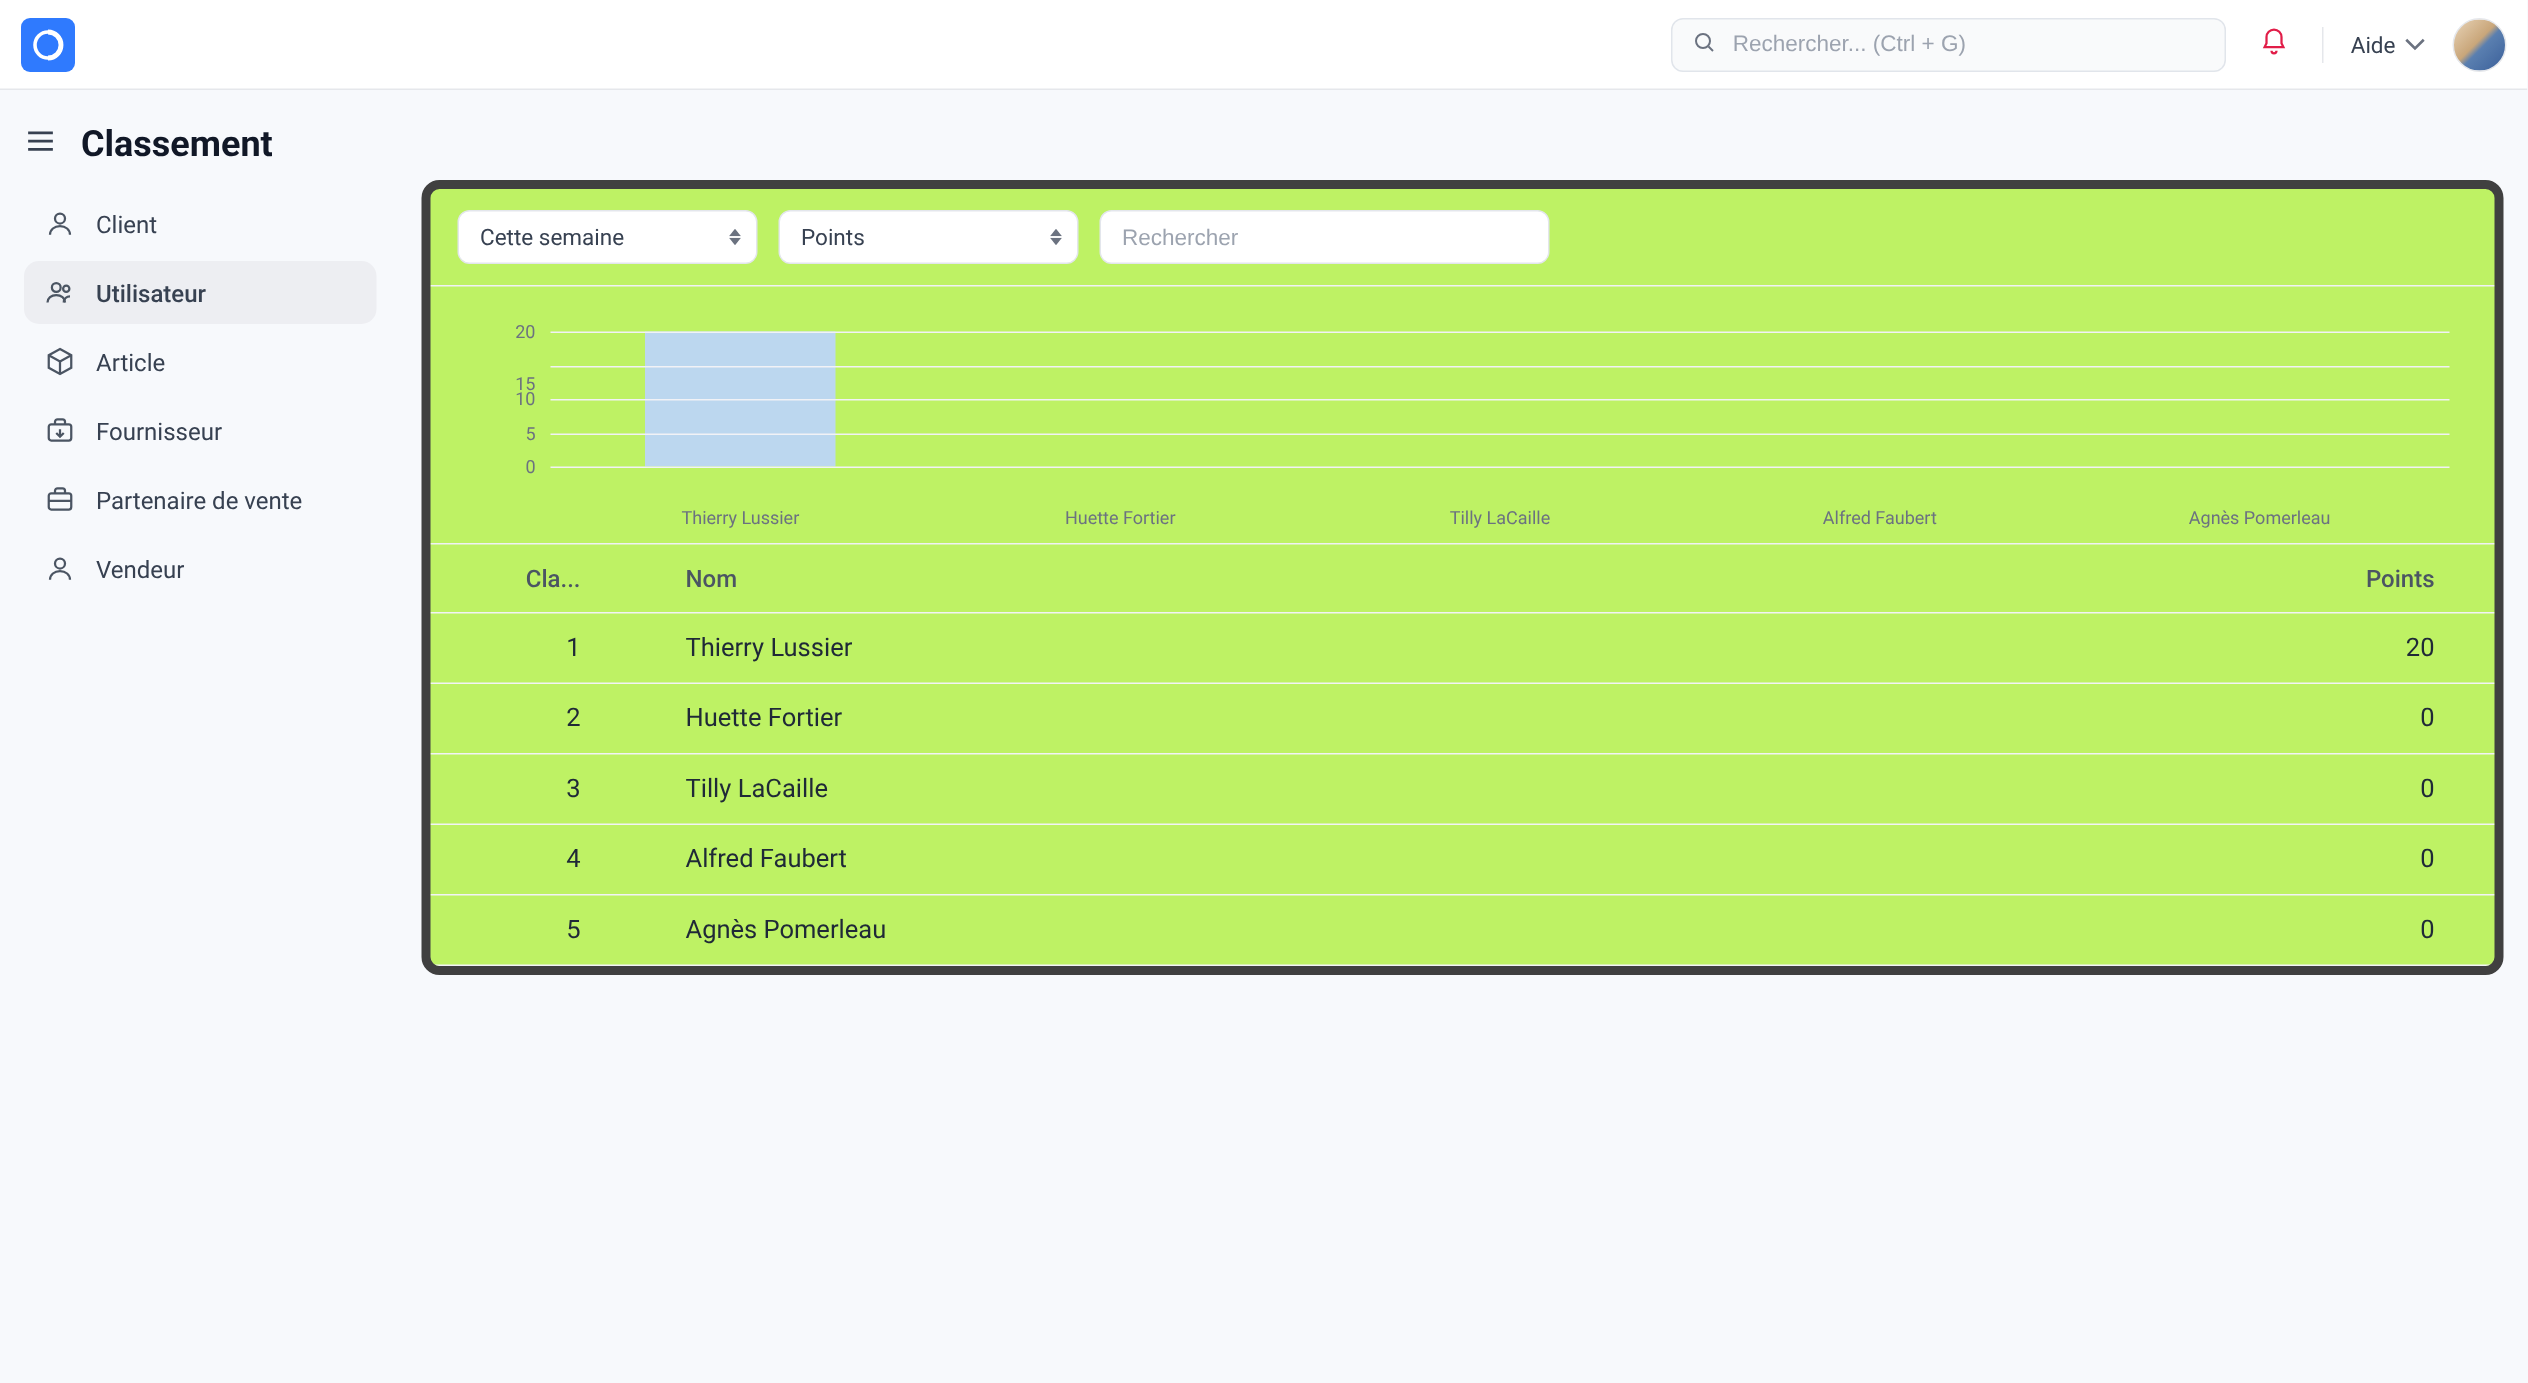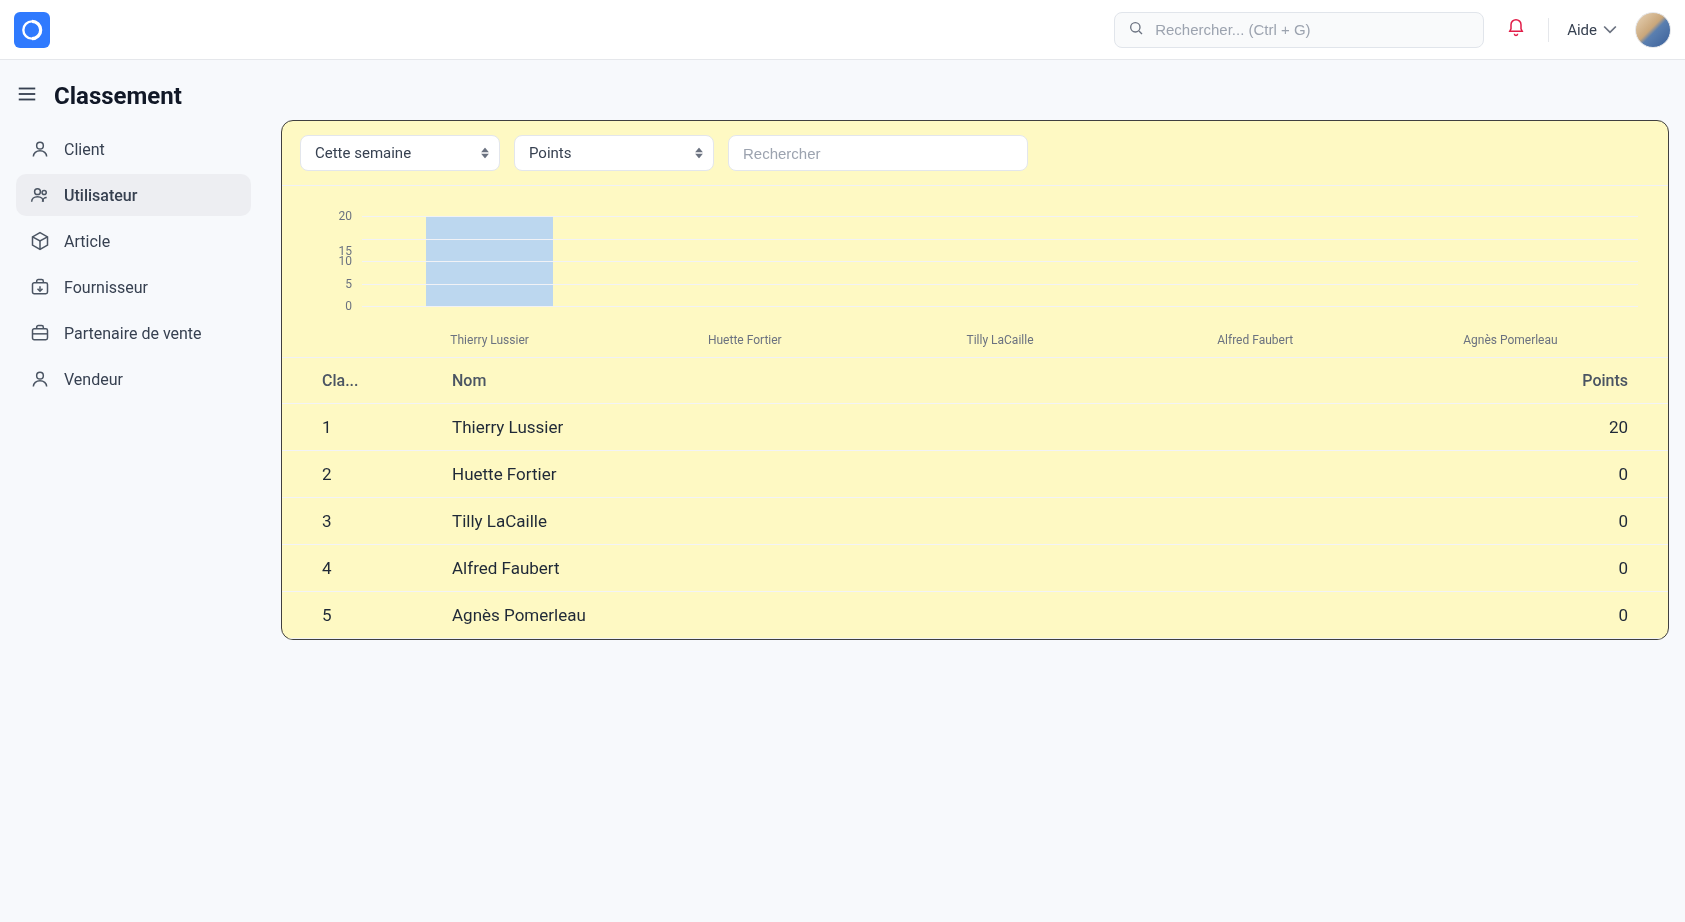"Cette semaine" .content { background: #fef9c3 -> #bef264; border: 1px solid #404040 -> 6px solid #404040 }
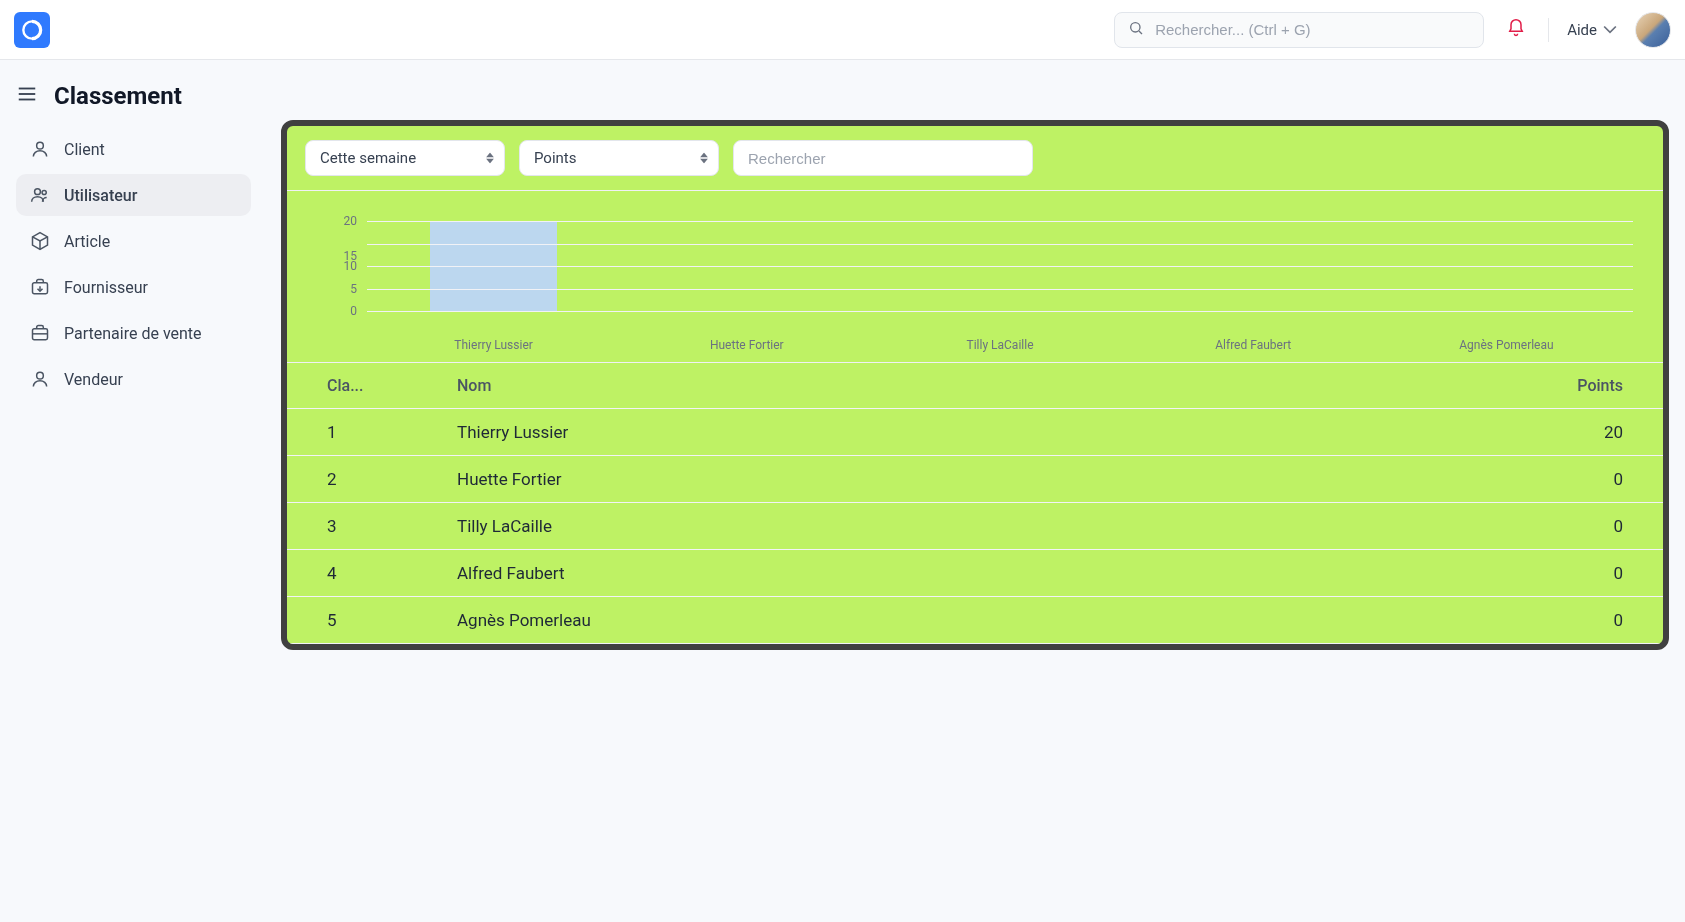"Cla..." .col-rank { text-align: left -> right }
